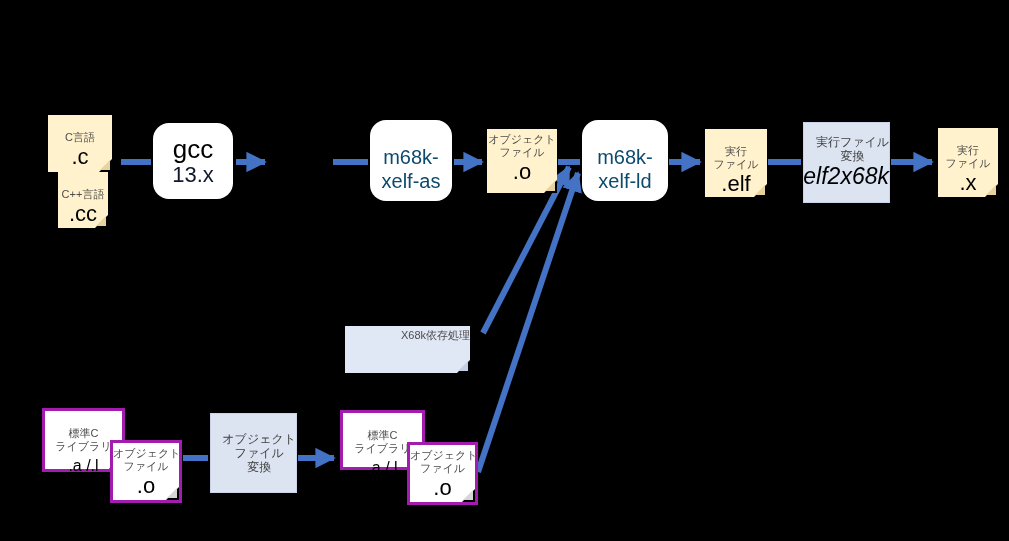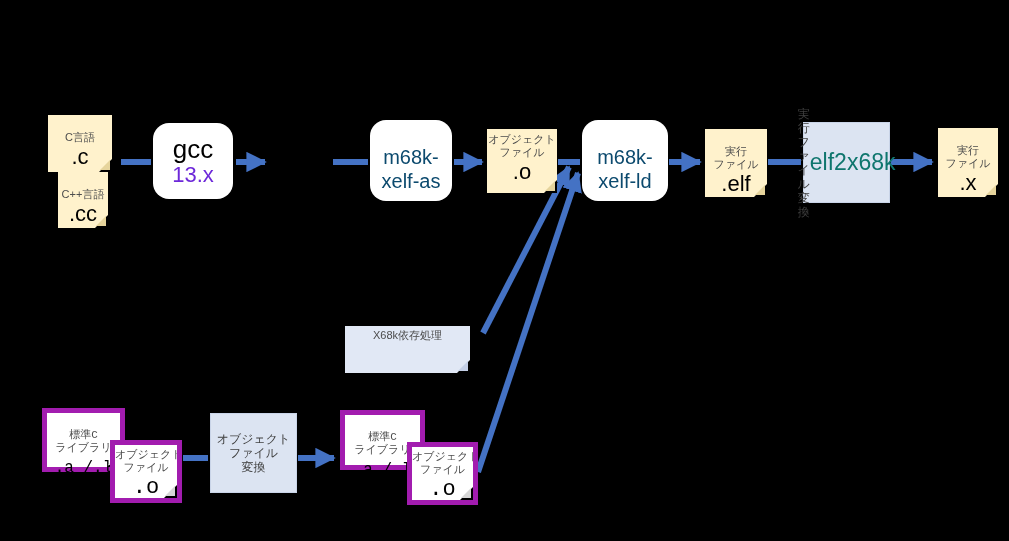"実行ファイル" .bluebox { align-items: center -> flex-end; flex-direction: row -> column }
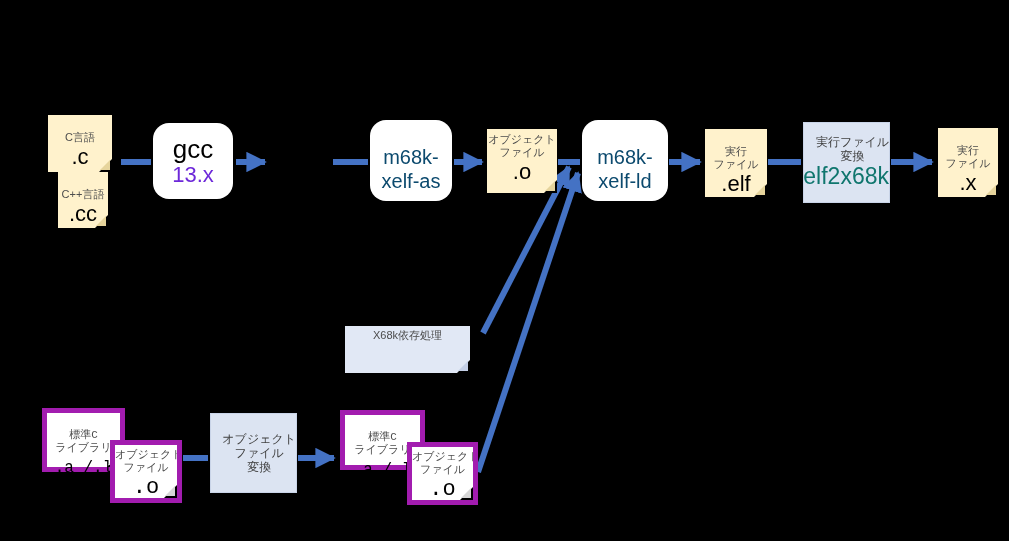"13.x" .gcc-sub { color: #6d28d9 -> #0f172a }
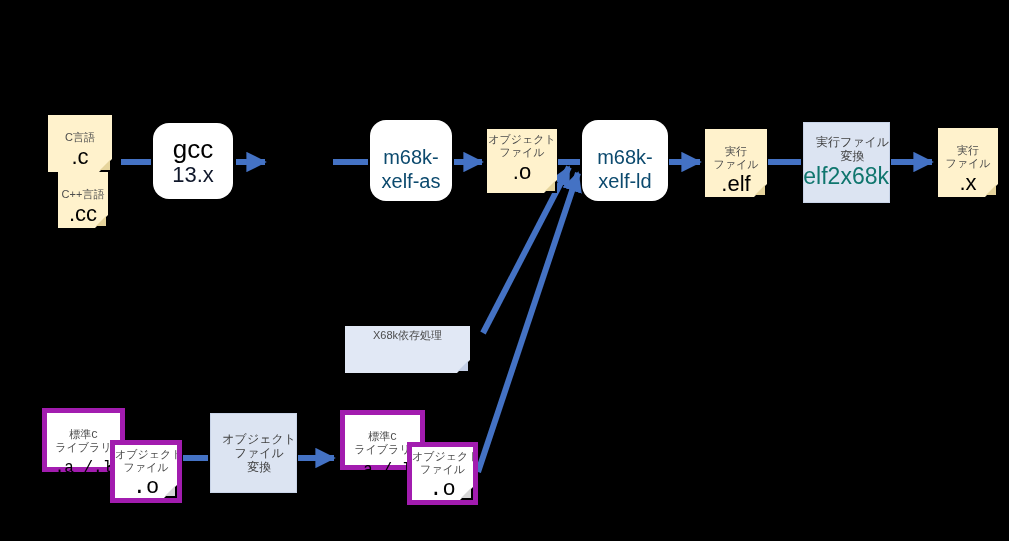"elf2x68k" .bb-big { color: #0f766e -> #000000; font-style: none -> italic }
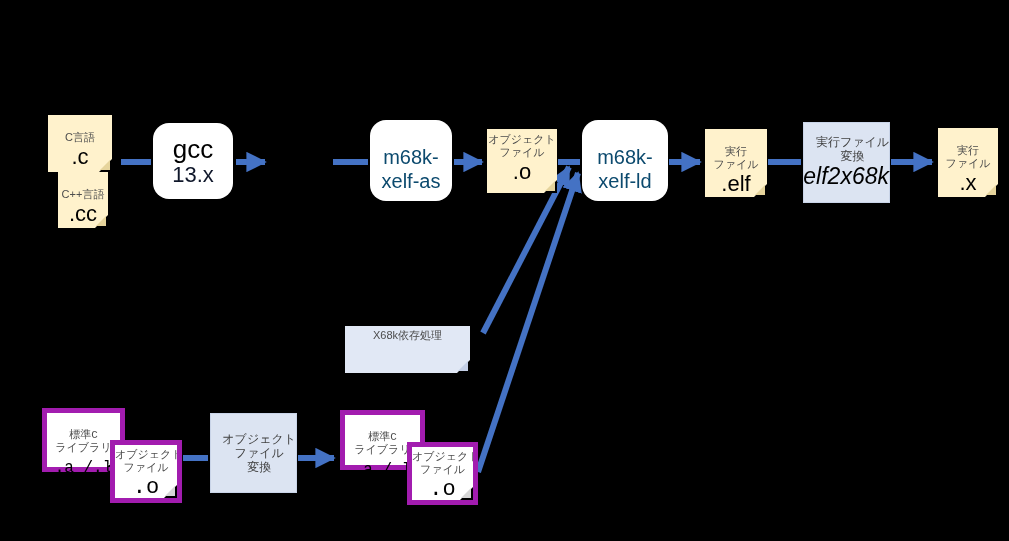"X68k依存処理" .note.blue { text-align: none -> right }
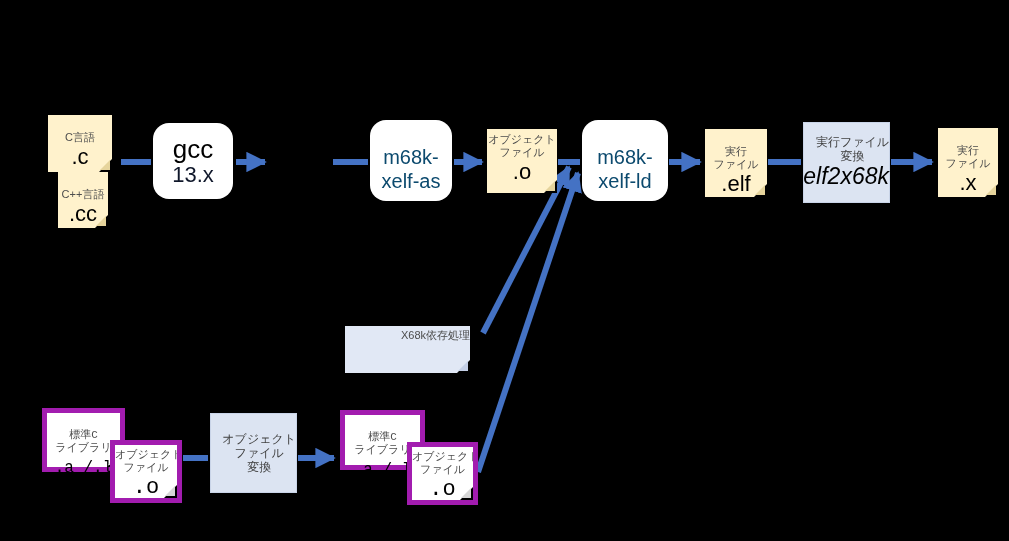"標準C" .note.white { border: 5px solid #a21caf -> 3px solid #a21caf; font-family: Liberation Mono, monospace -> none }
